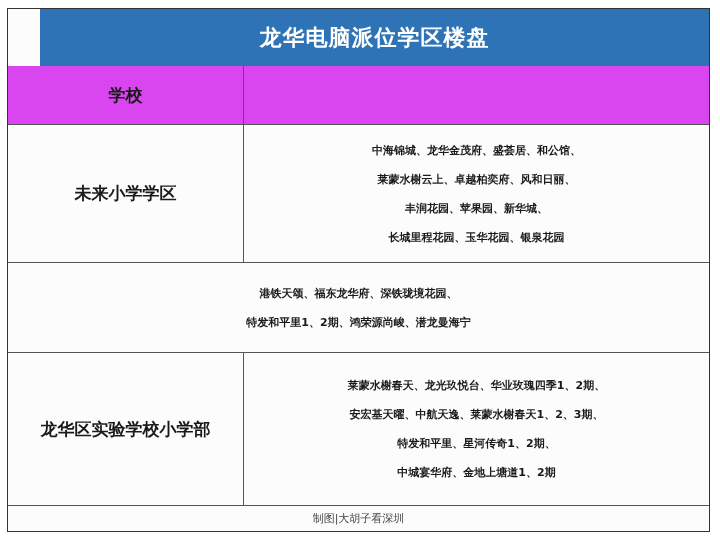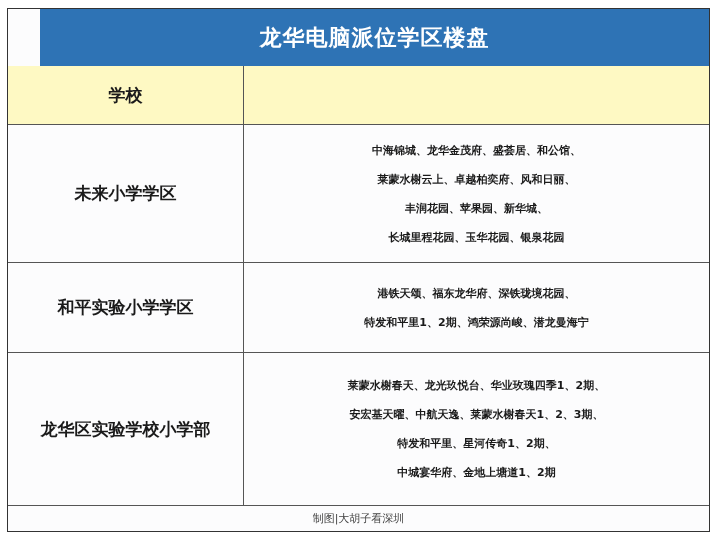"学校" .header-row { background: #fef9c3 -> #d946ef }
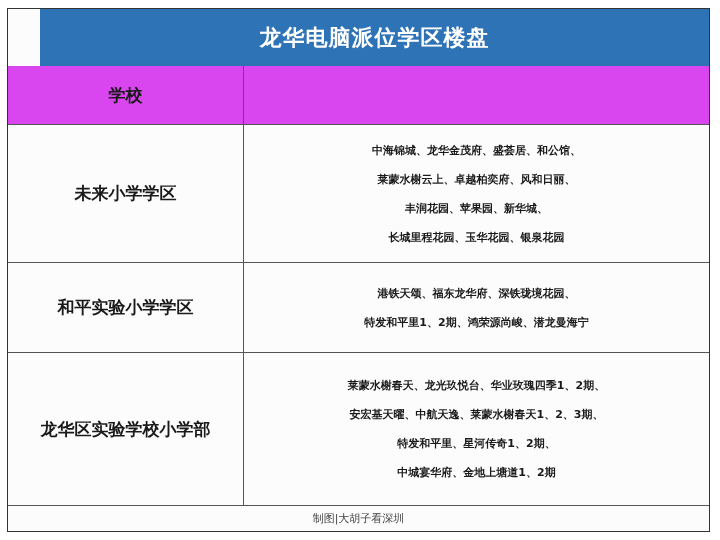"和平实验小学学区" div.cell-school { html: <div>和平实验小学学区</div> -> none }
